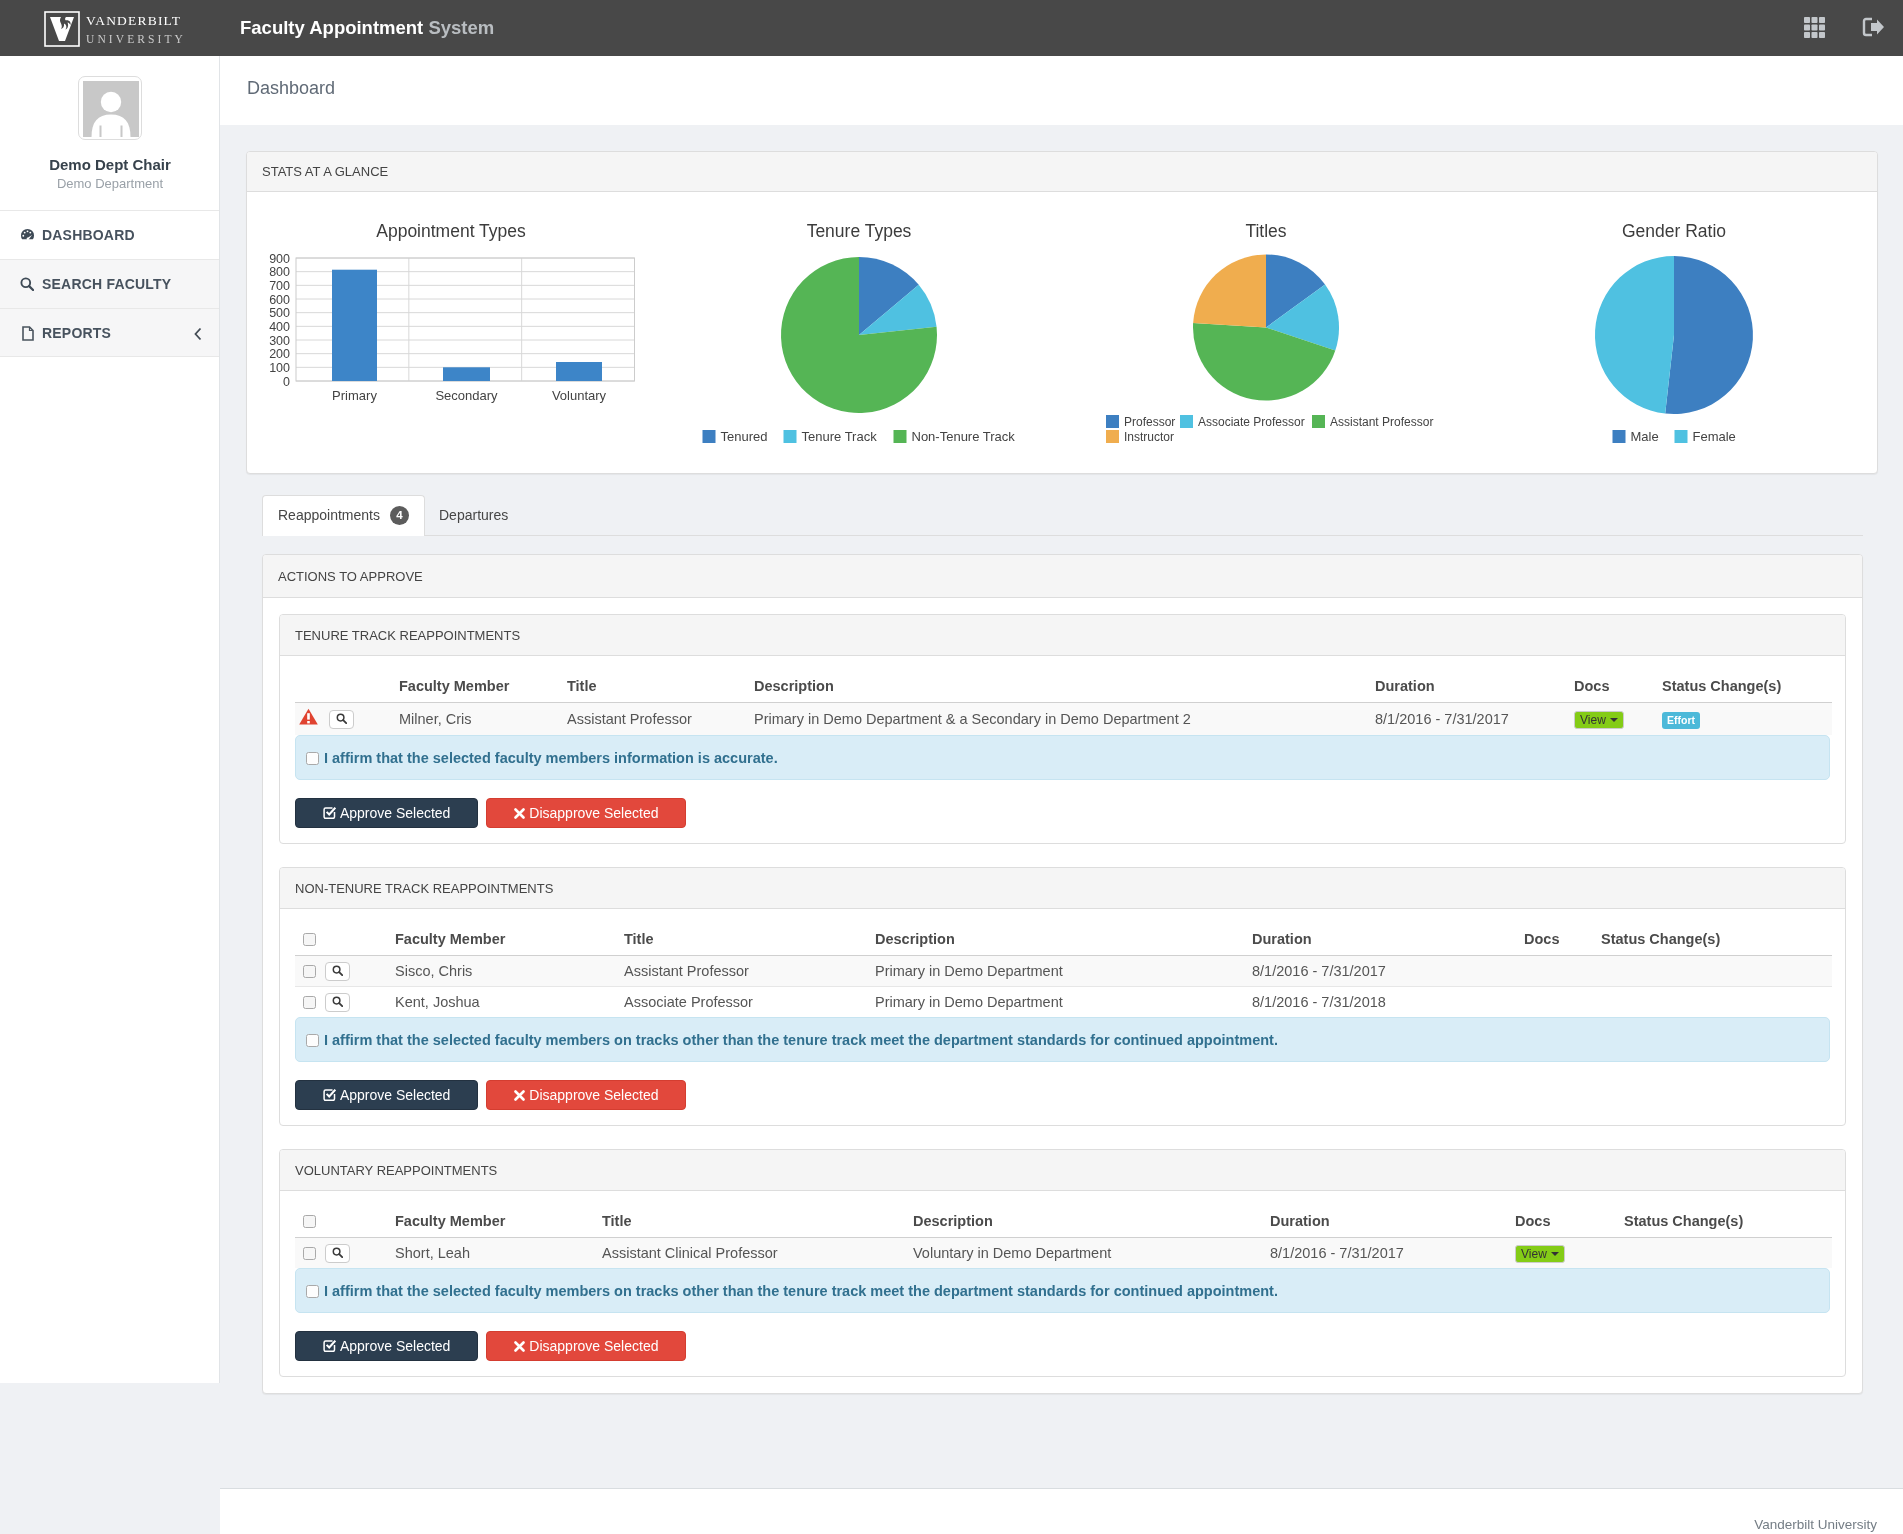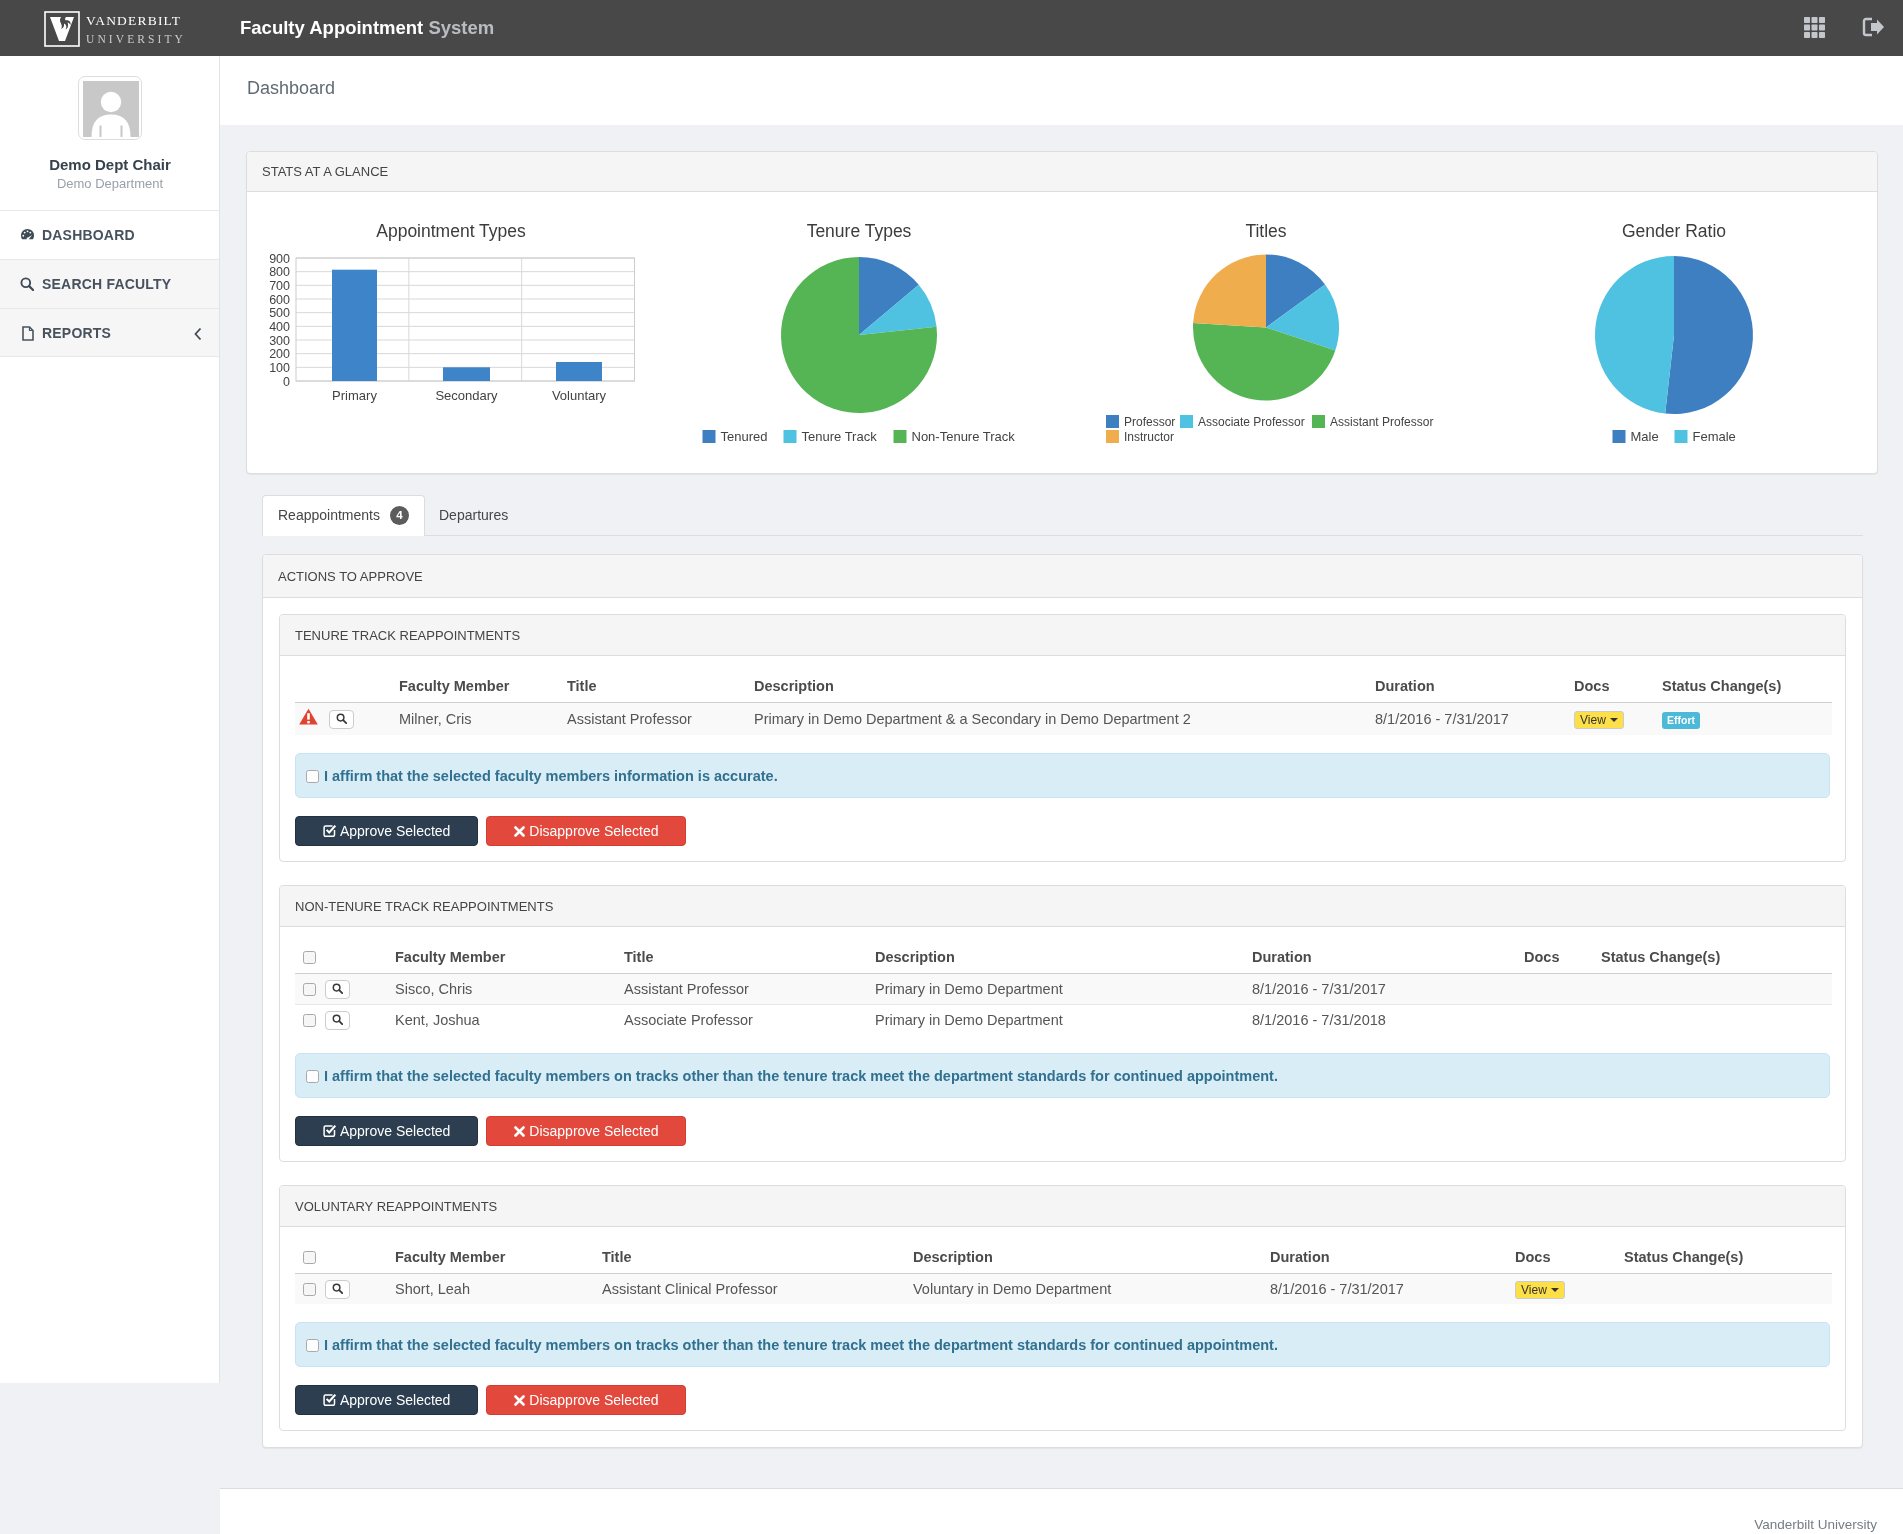"View" .viewbtn { background: #fde047 -> #84cc16 }
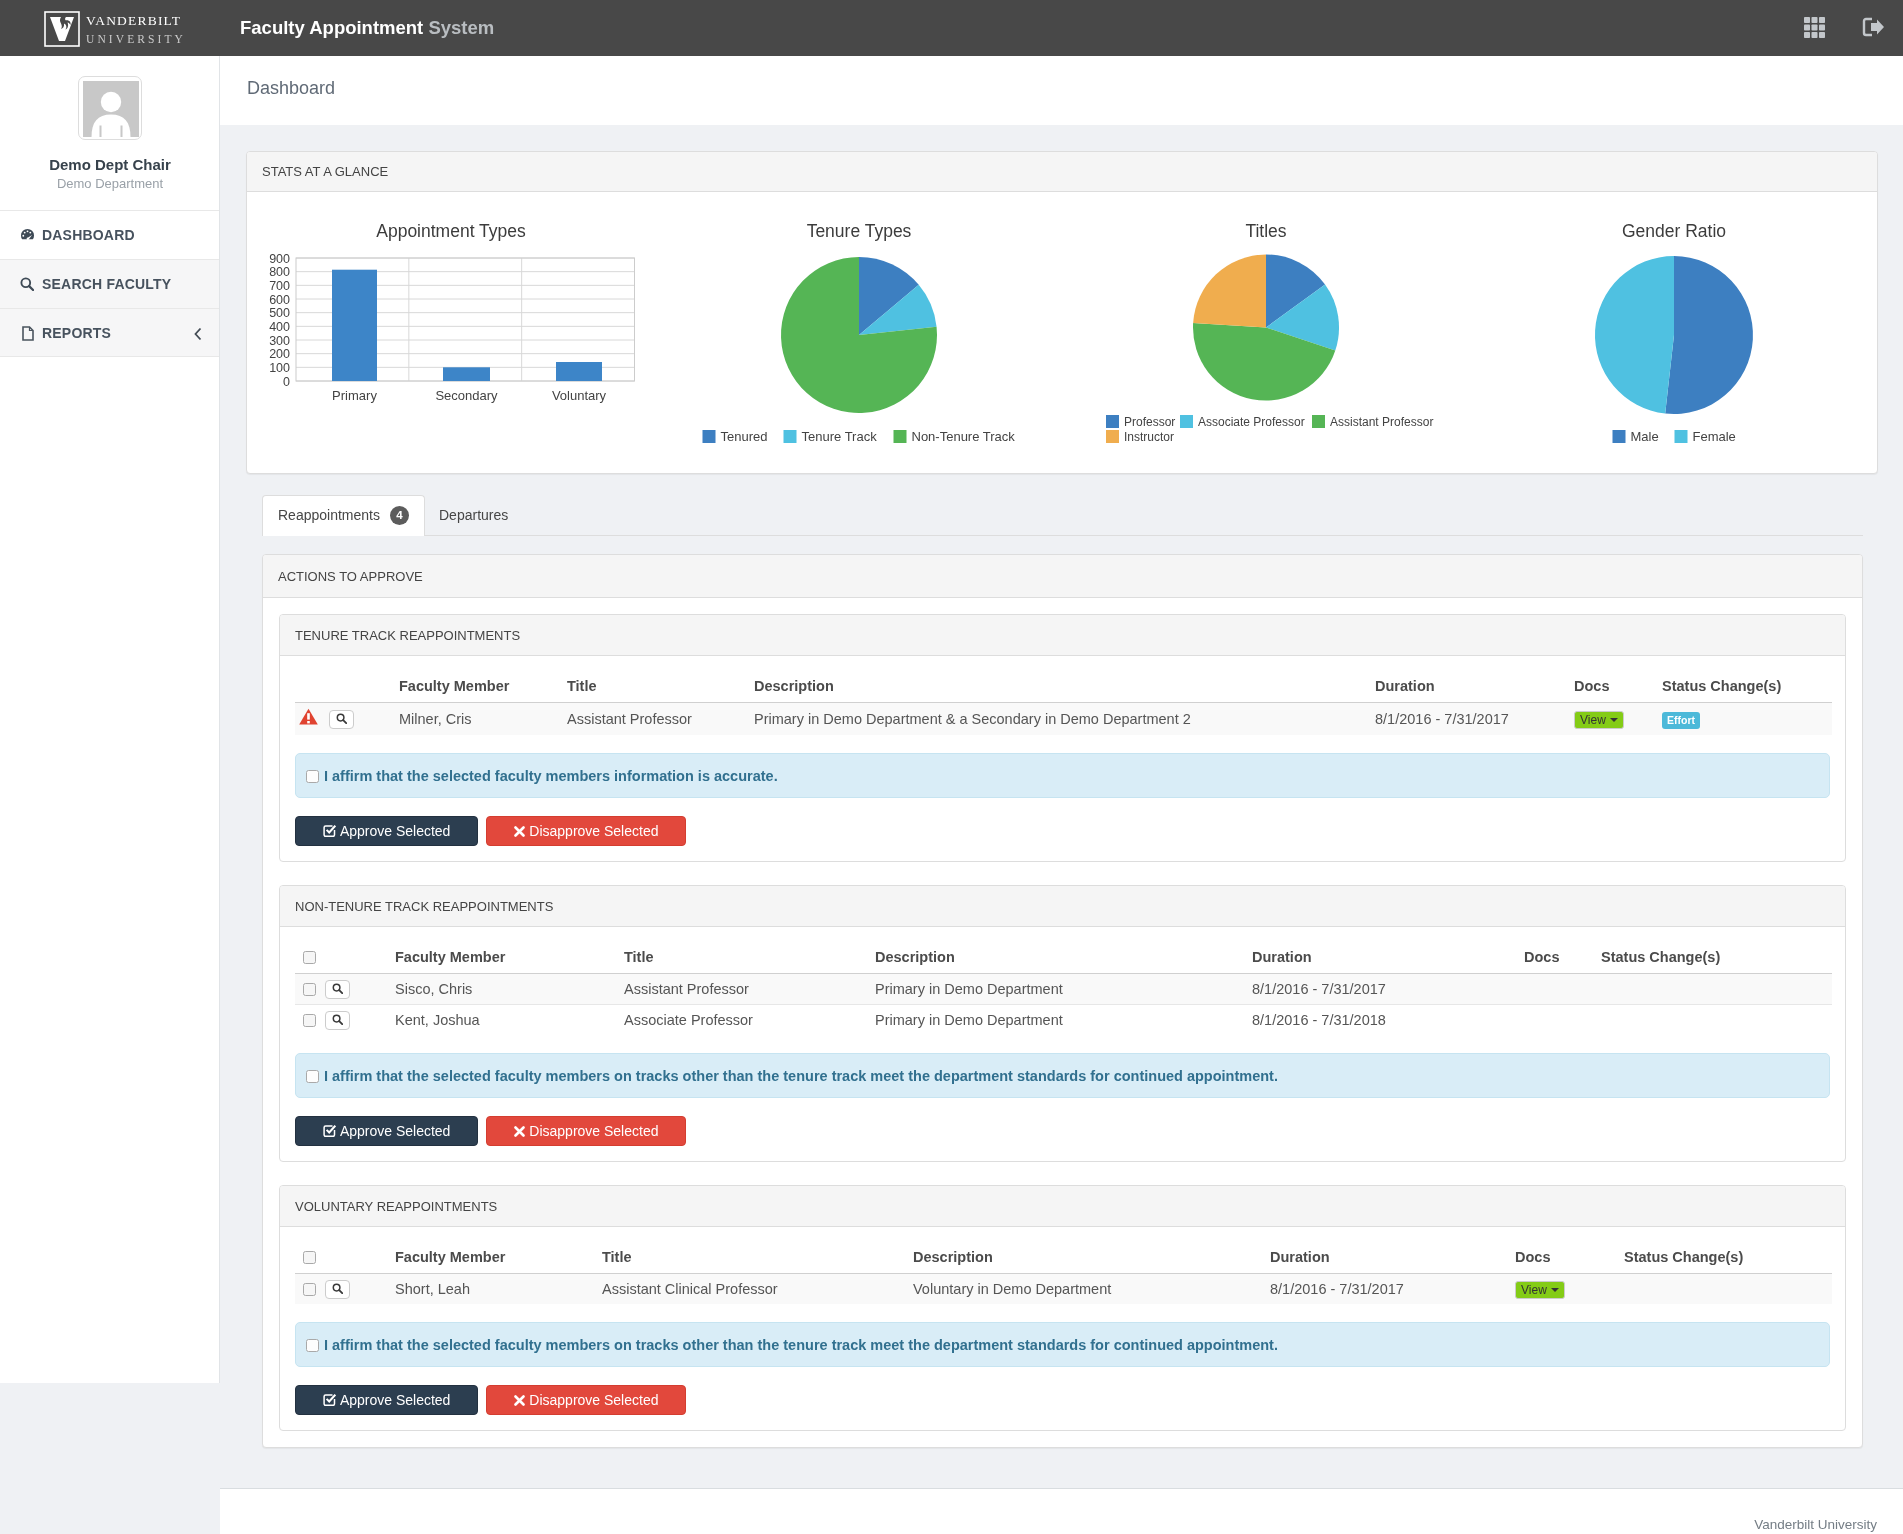"I affirm that the selected" .alert { margin-top: 18px -> none }
